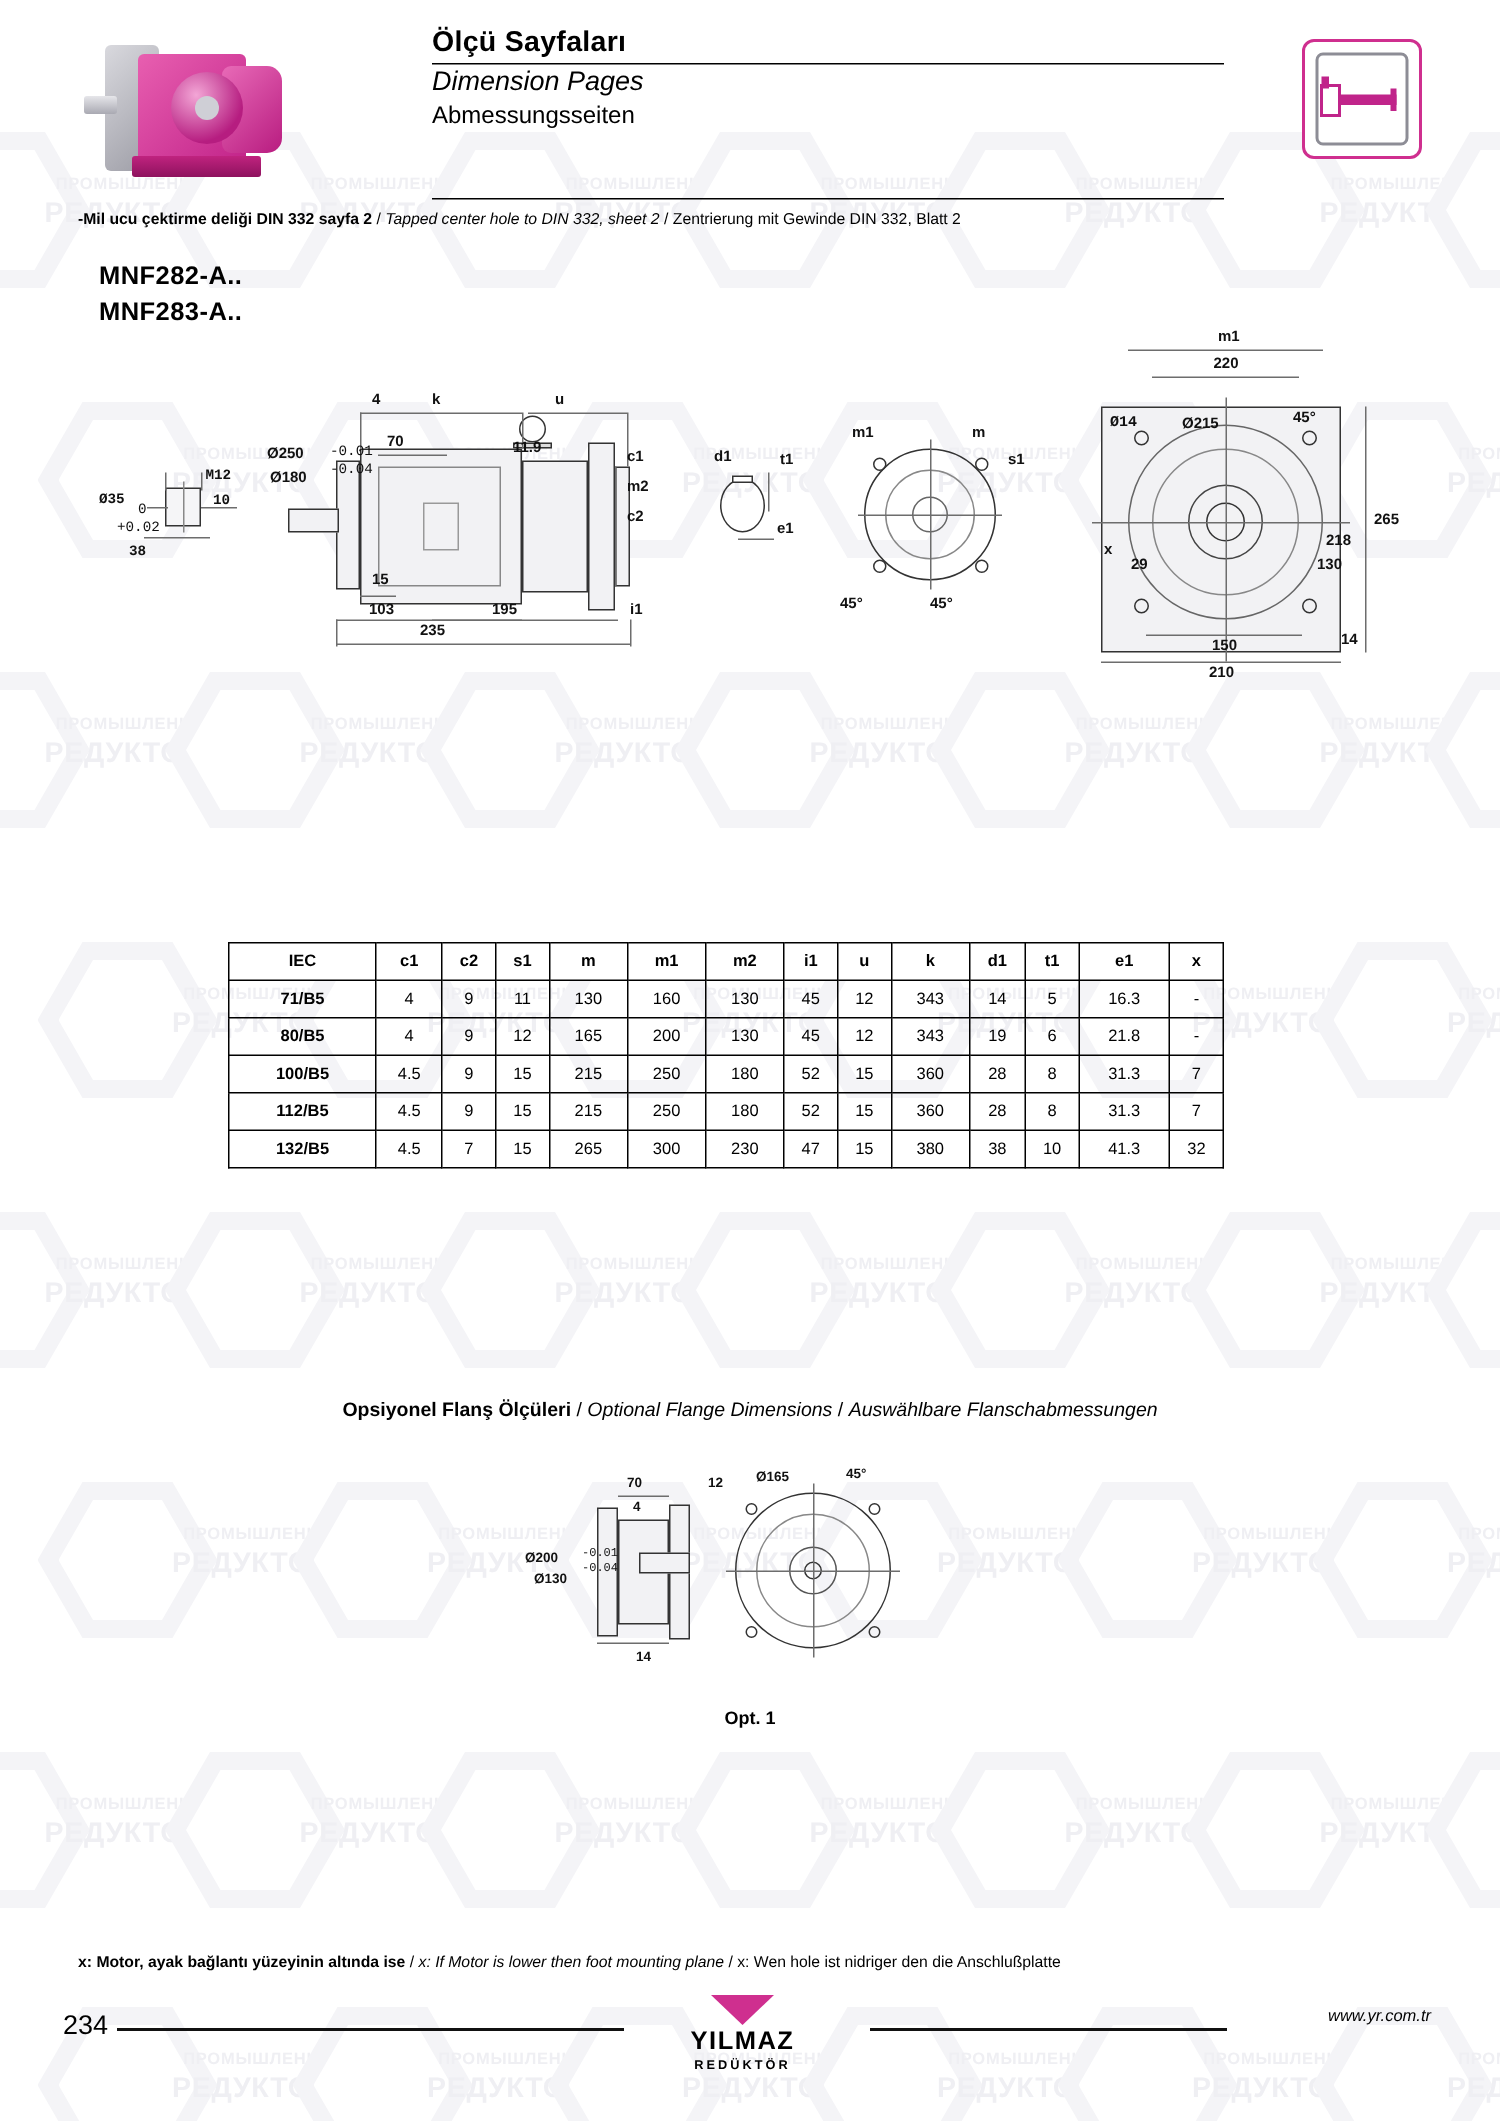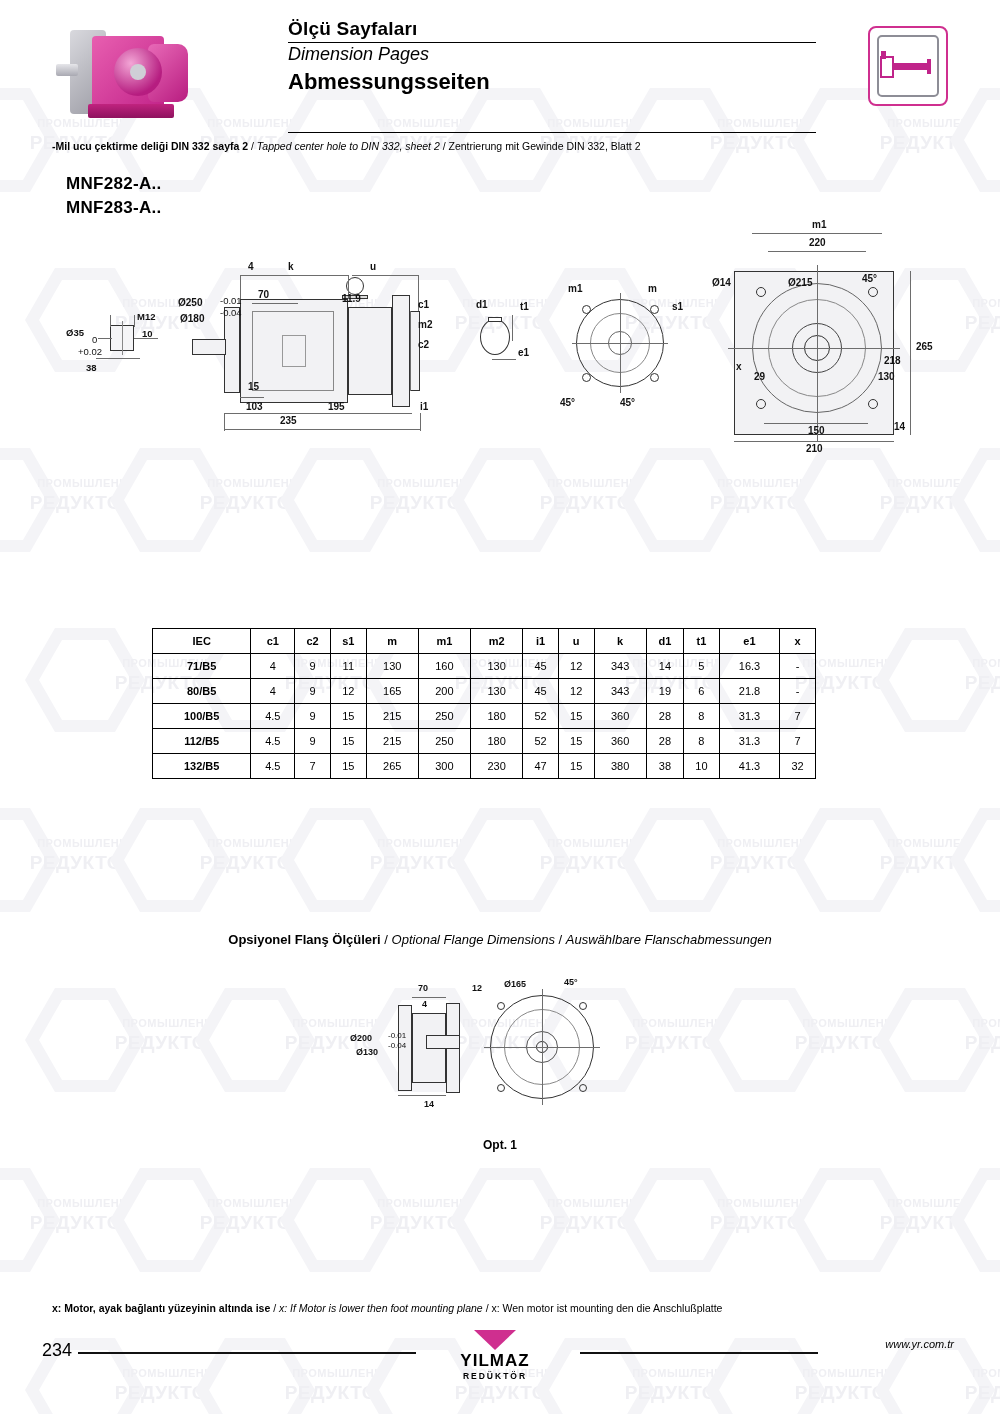"Abmessungsseiten" .hdr-l3 { font-size: 22px -> 16px; font-weight: bold -> none }
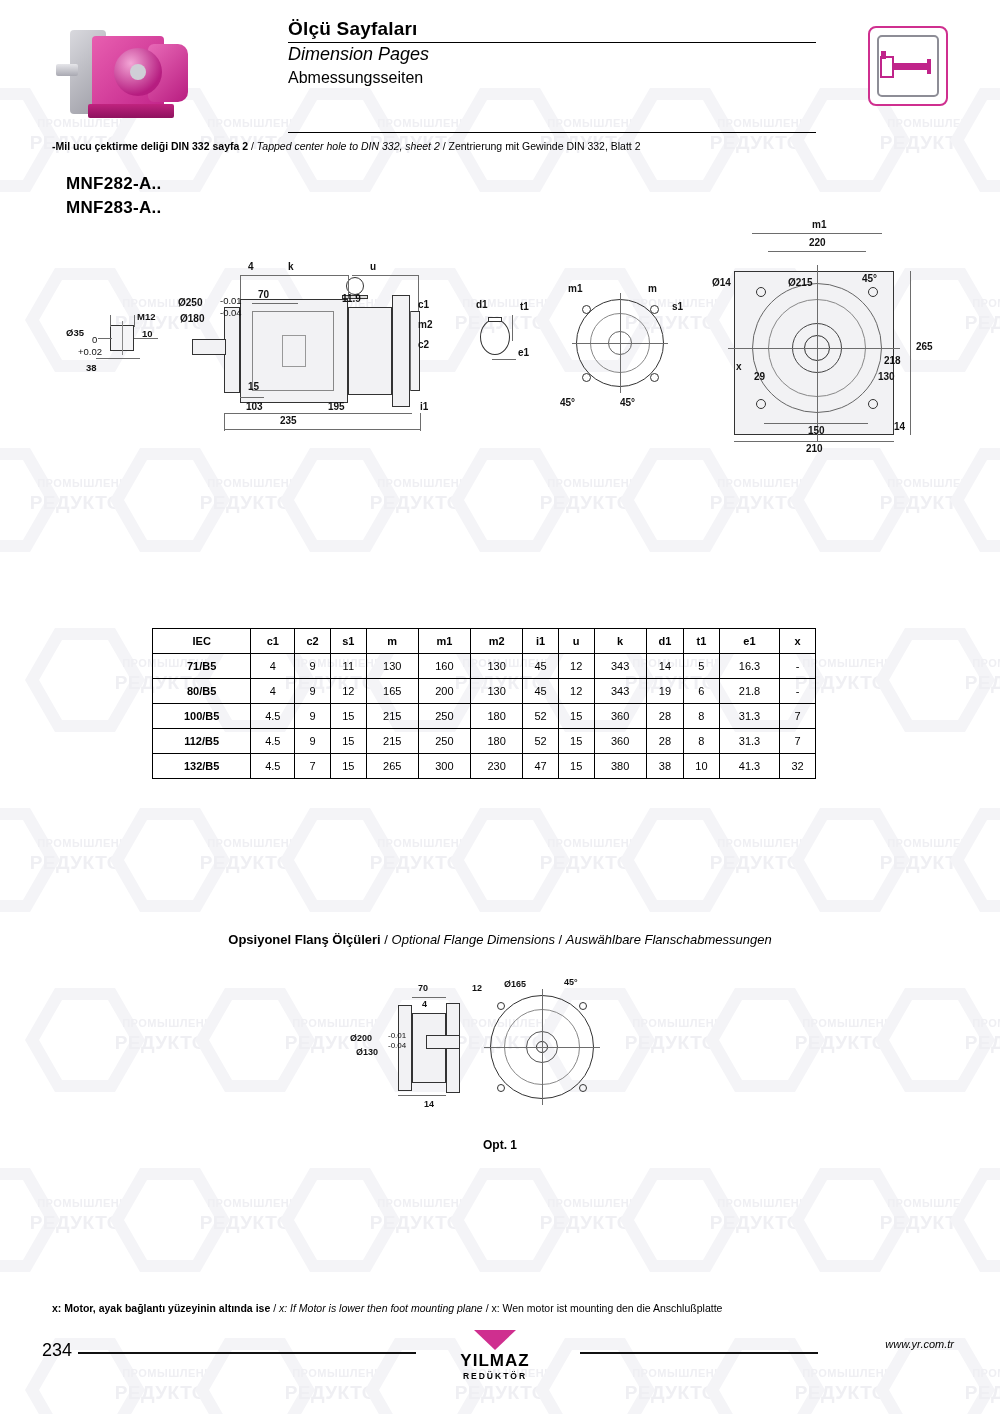"Ø14" span.lblb { font-family: none -> Liberation Mono, monospace; left: 660px -> 688px }
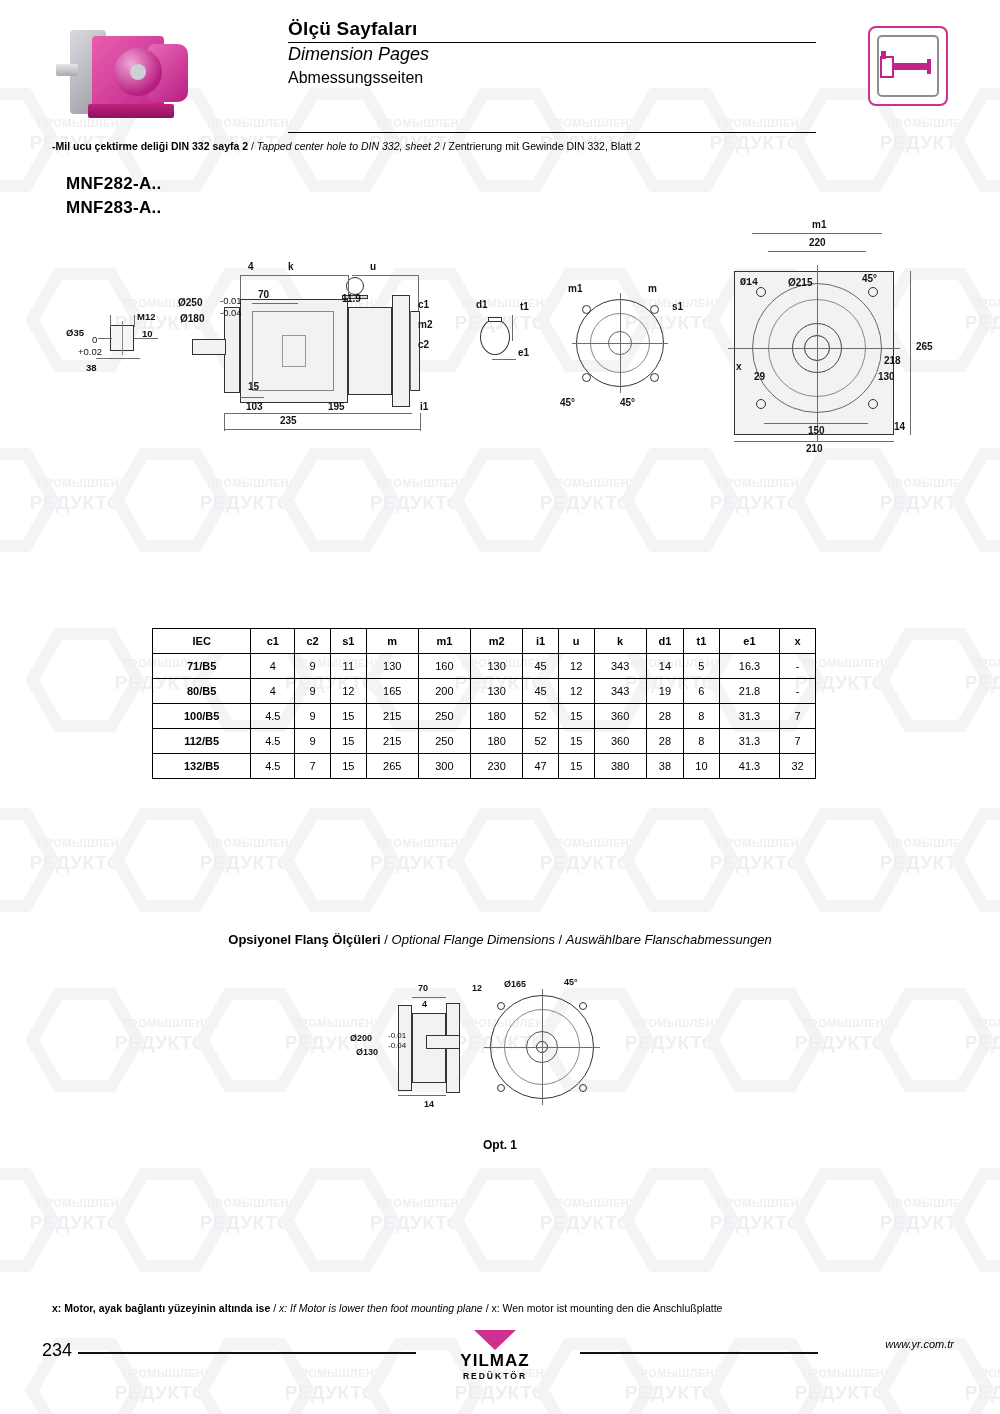"-0.01" .lbl { font-family: none -> Liberation Mono, monospace }
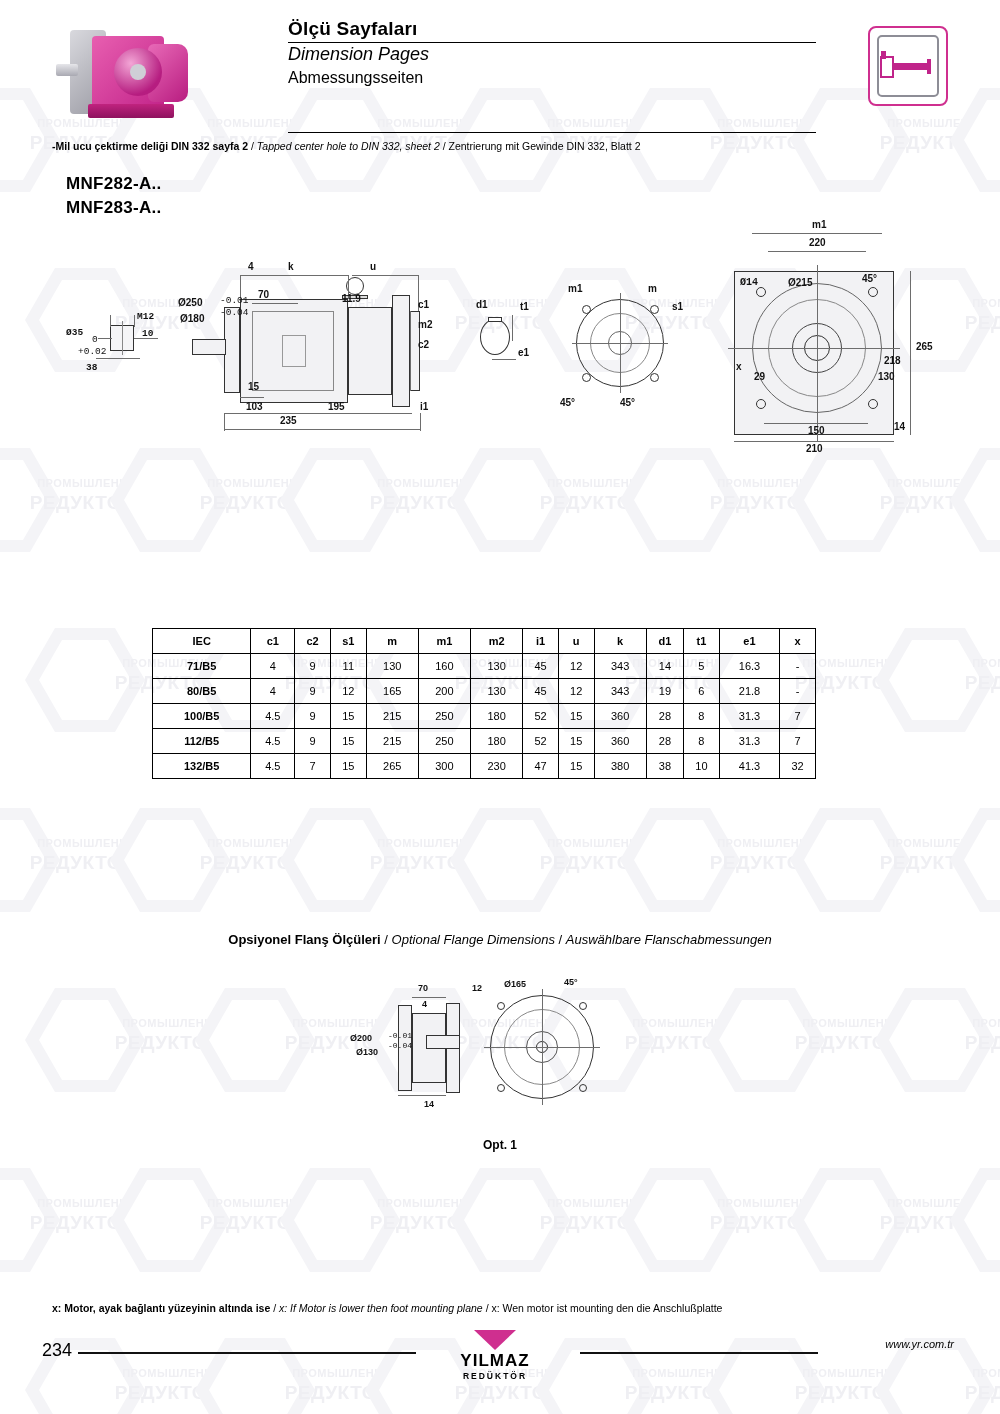"x: Wen motor ist mounting" span { text: motor ist mounting -> hole ist nidriger }
